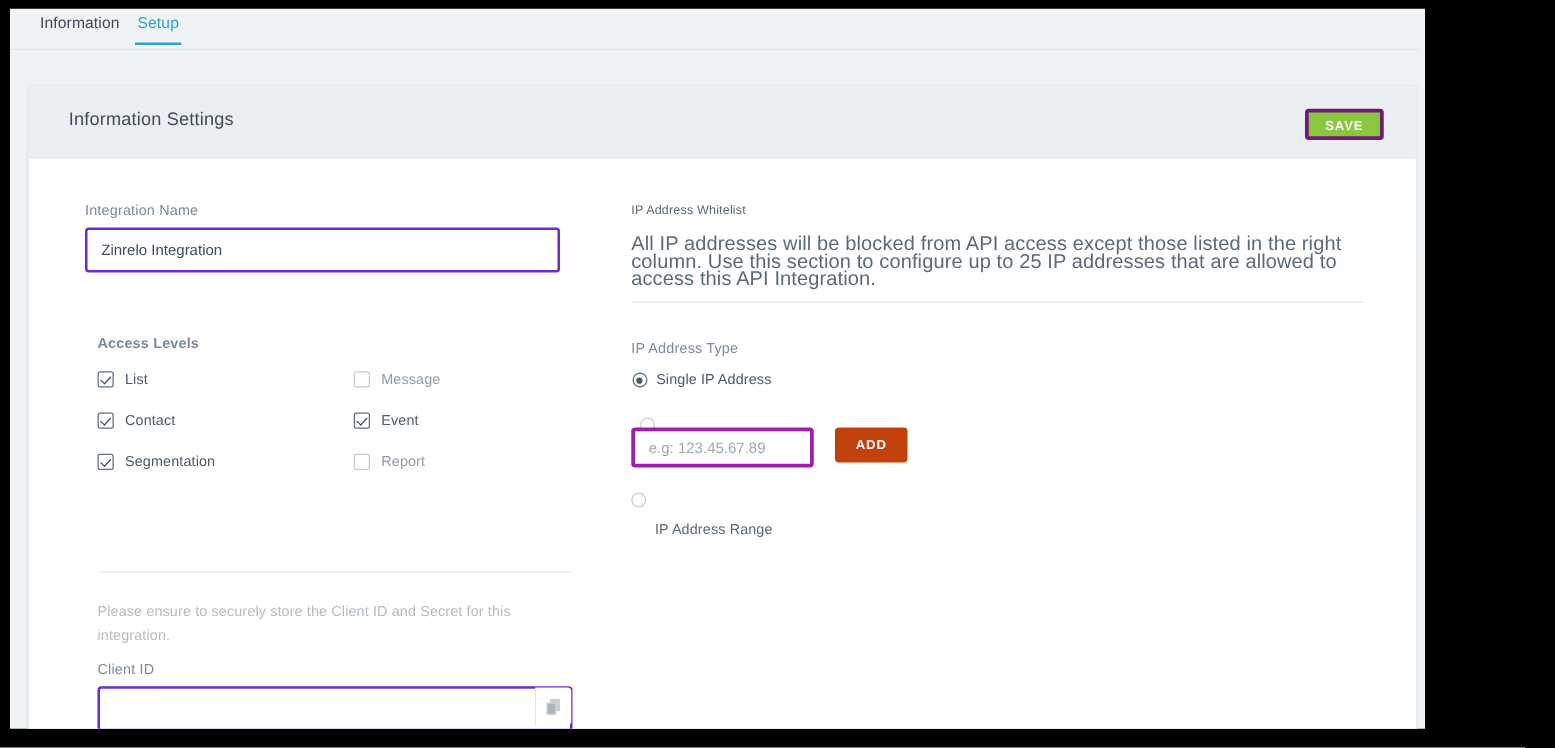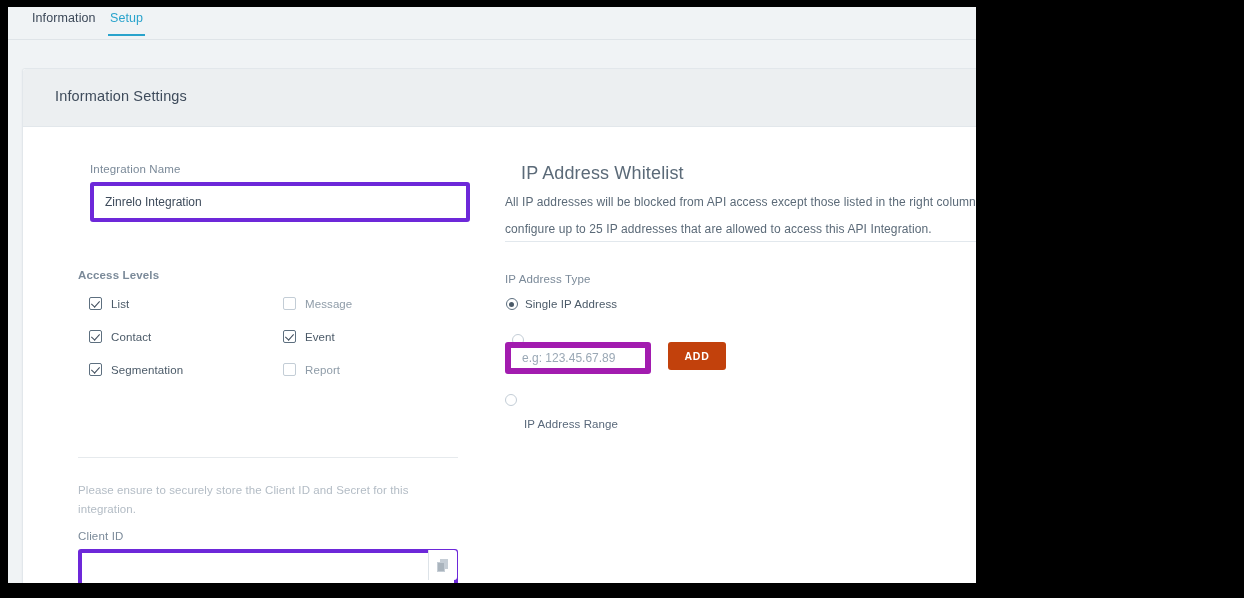"Information" .viewport { width: 968px -> 1132px }
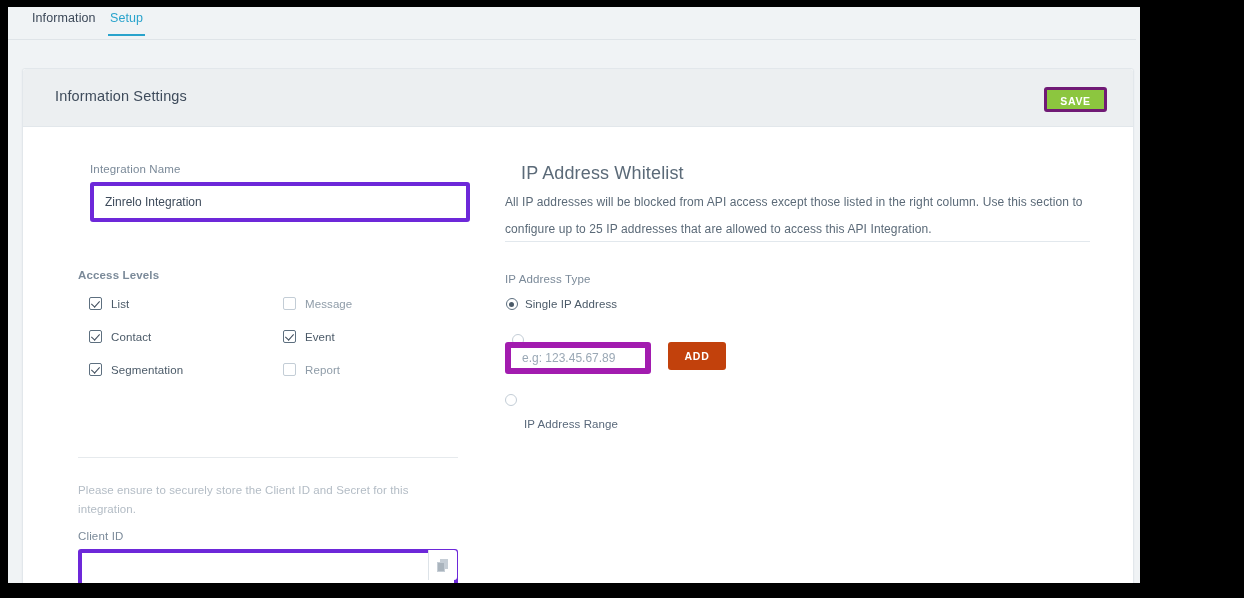"Integration Name" .group-integration-name { left: 26px -> 4px }
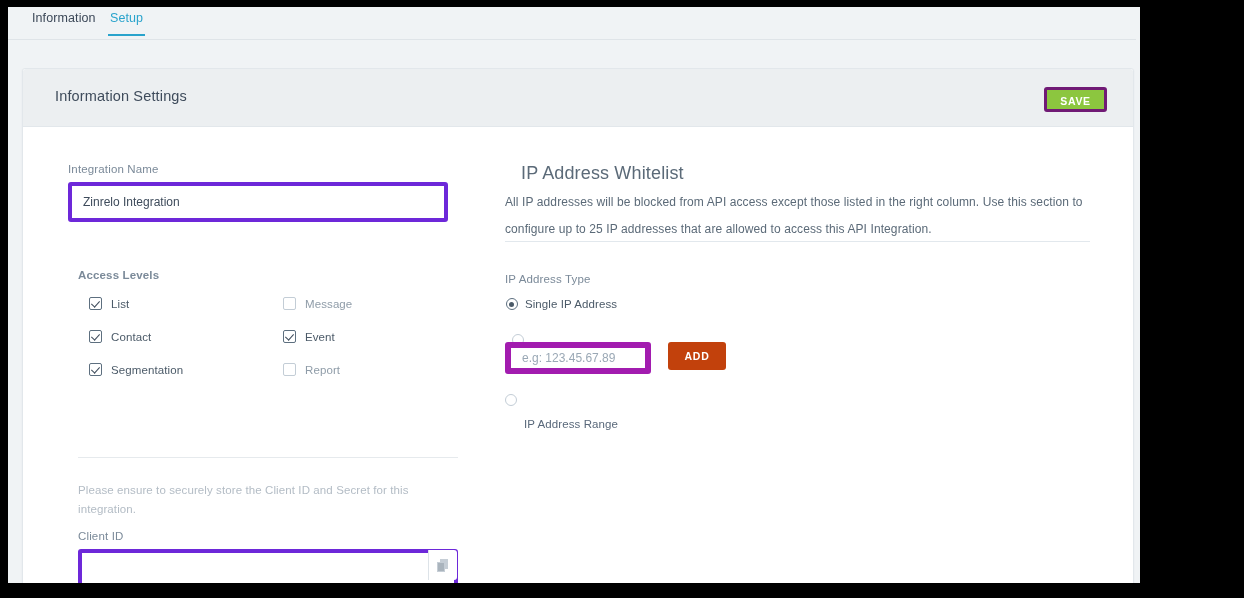"IP Address Whitelist" .section-title { font-size: 18px -> 10px; margin-left: 16px -> none }
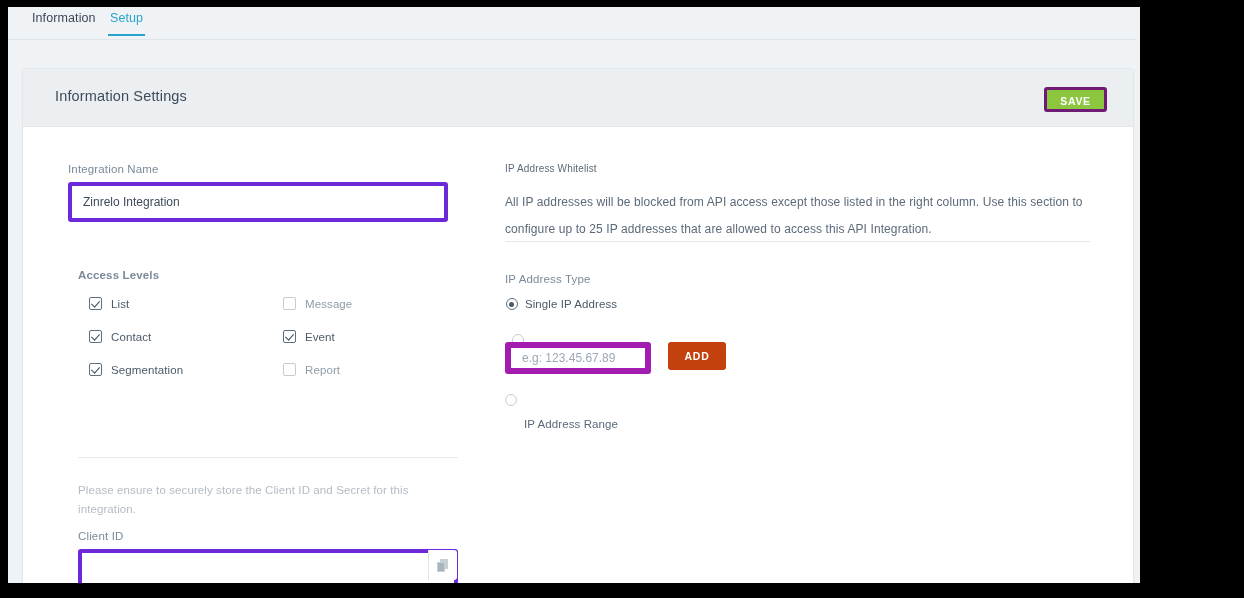"Zinrelo Integration" .text-input { border: 4px solid #6d28d9 -> 2px solid #6d28d9 }
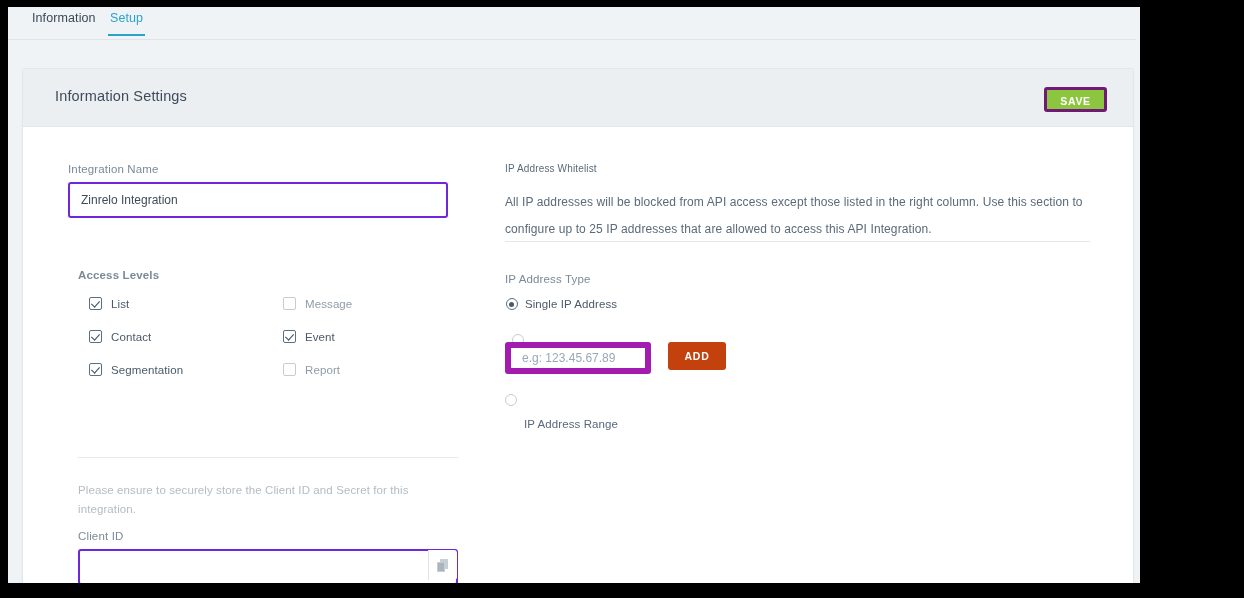"All IP addresses will be" .section-desc { font-size: 12px -> 16px; line-height: 27px -> 14px }
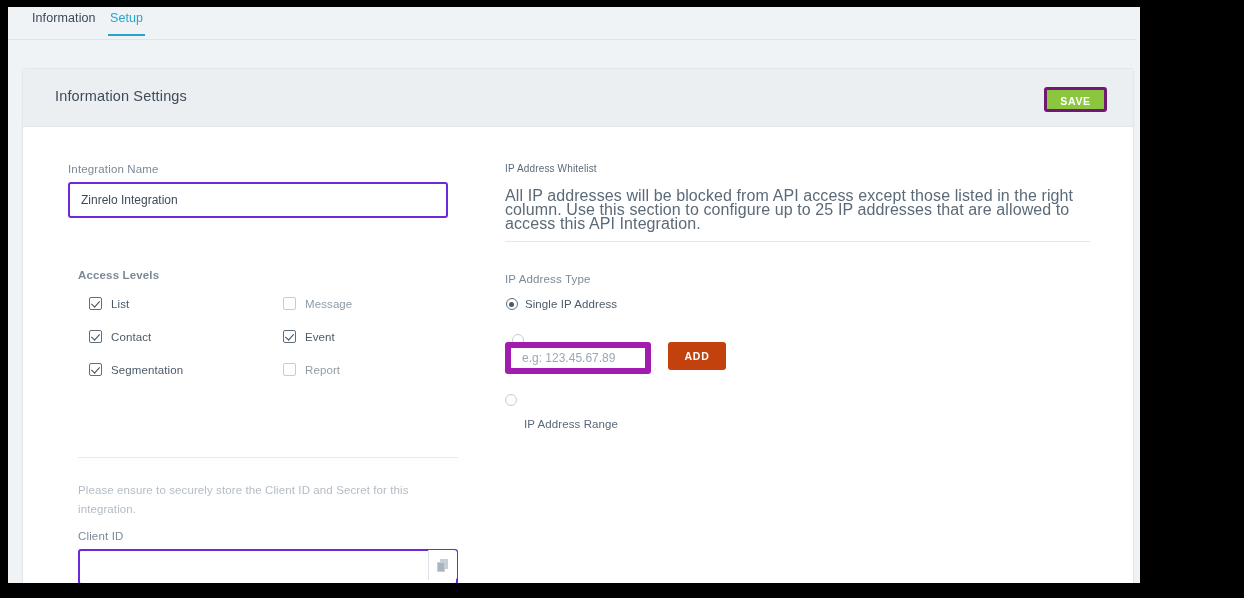"List" .check-col-a { margin-left: 11px -> none }
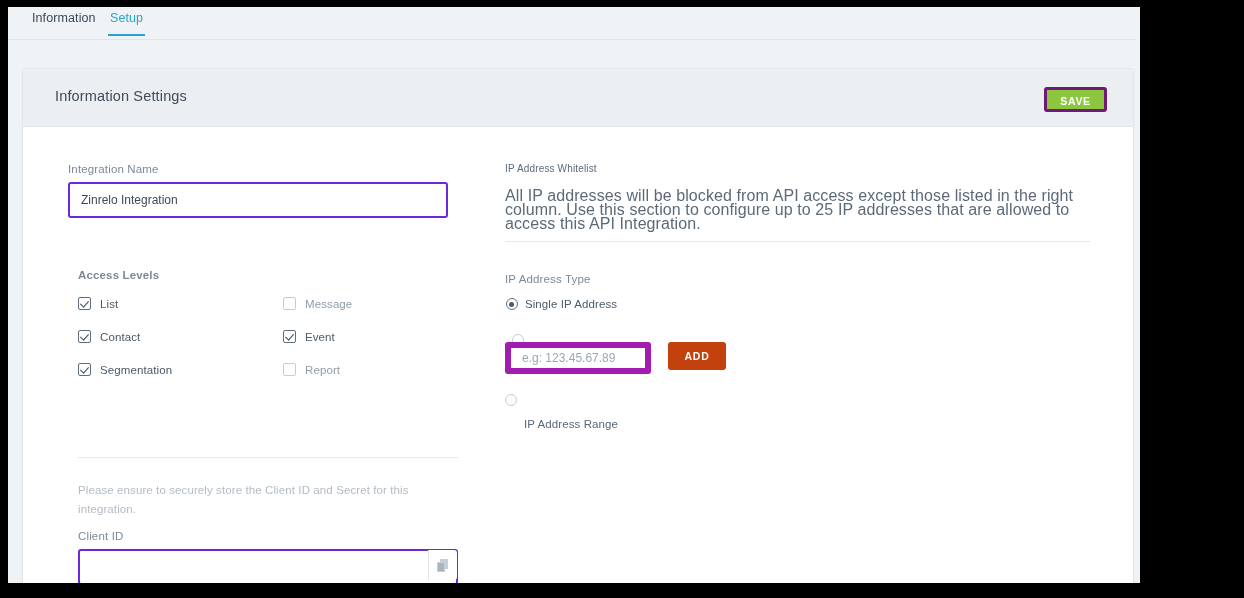"e.g: 123.45.67.89" .ip-input { border: 6px solid #a21caf -> 3px solid #a21caf }
